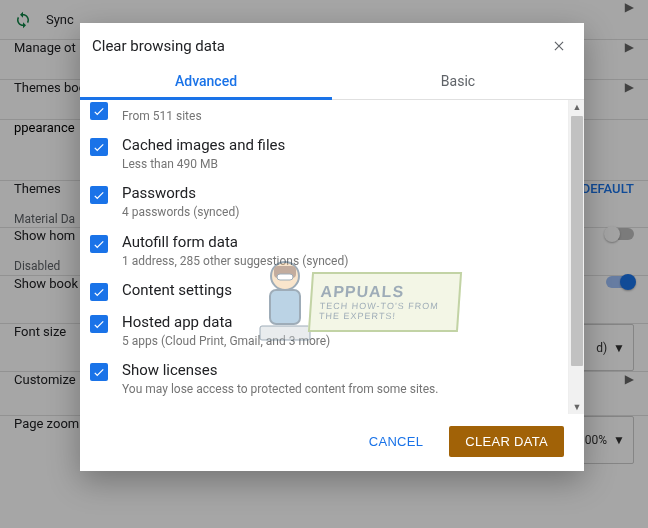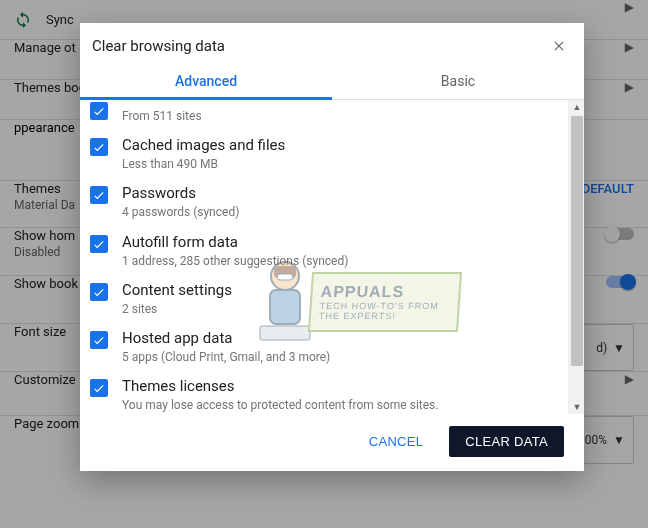"Material Da" .bg-sub { margin-top: 2px -> 16px }
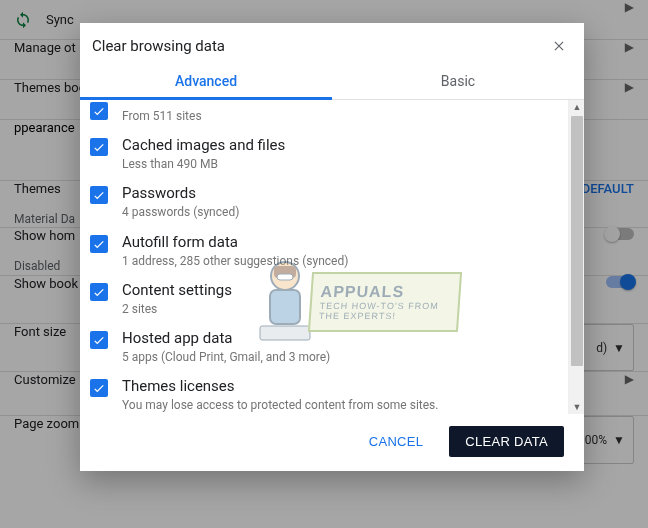"2 sites" div.item-sub { html: <div>2 sites</div> -> none }
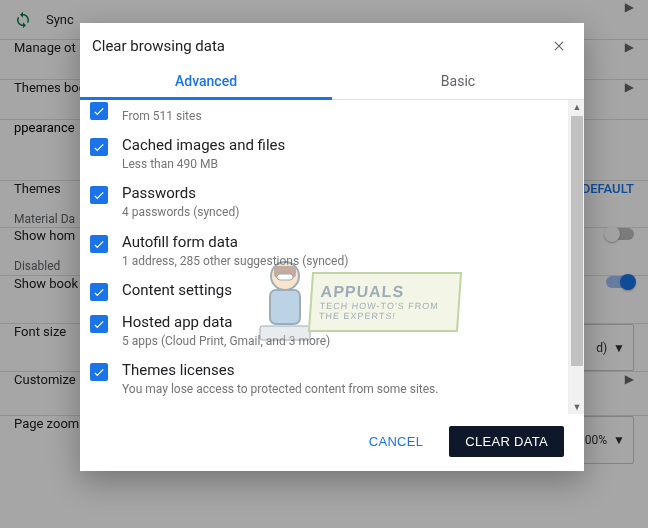"Themes licenses" div.item-title { text: Themes -> Show }
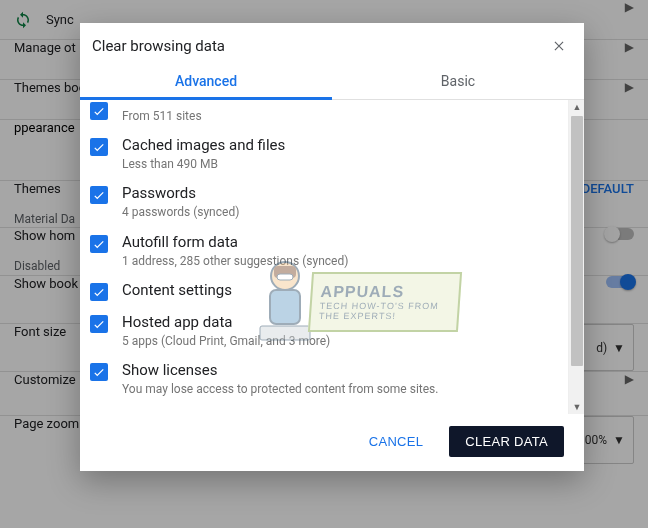"CLEAR DATA" .btn-primary { background: #0f172a -> #a16207 }
